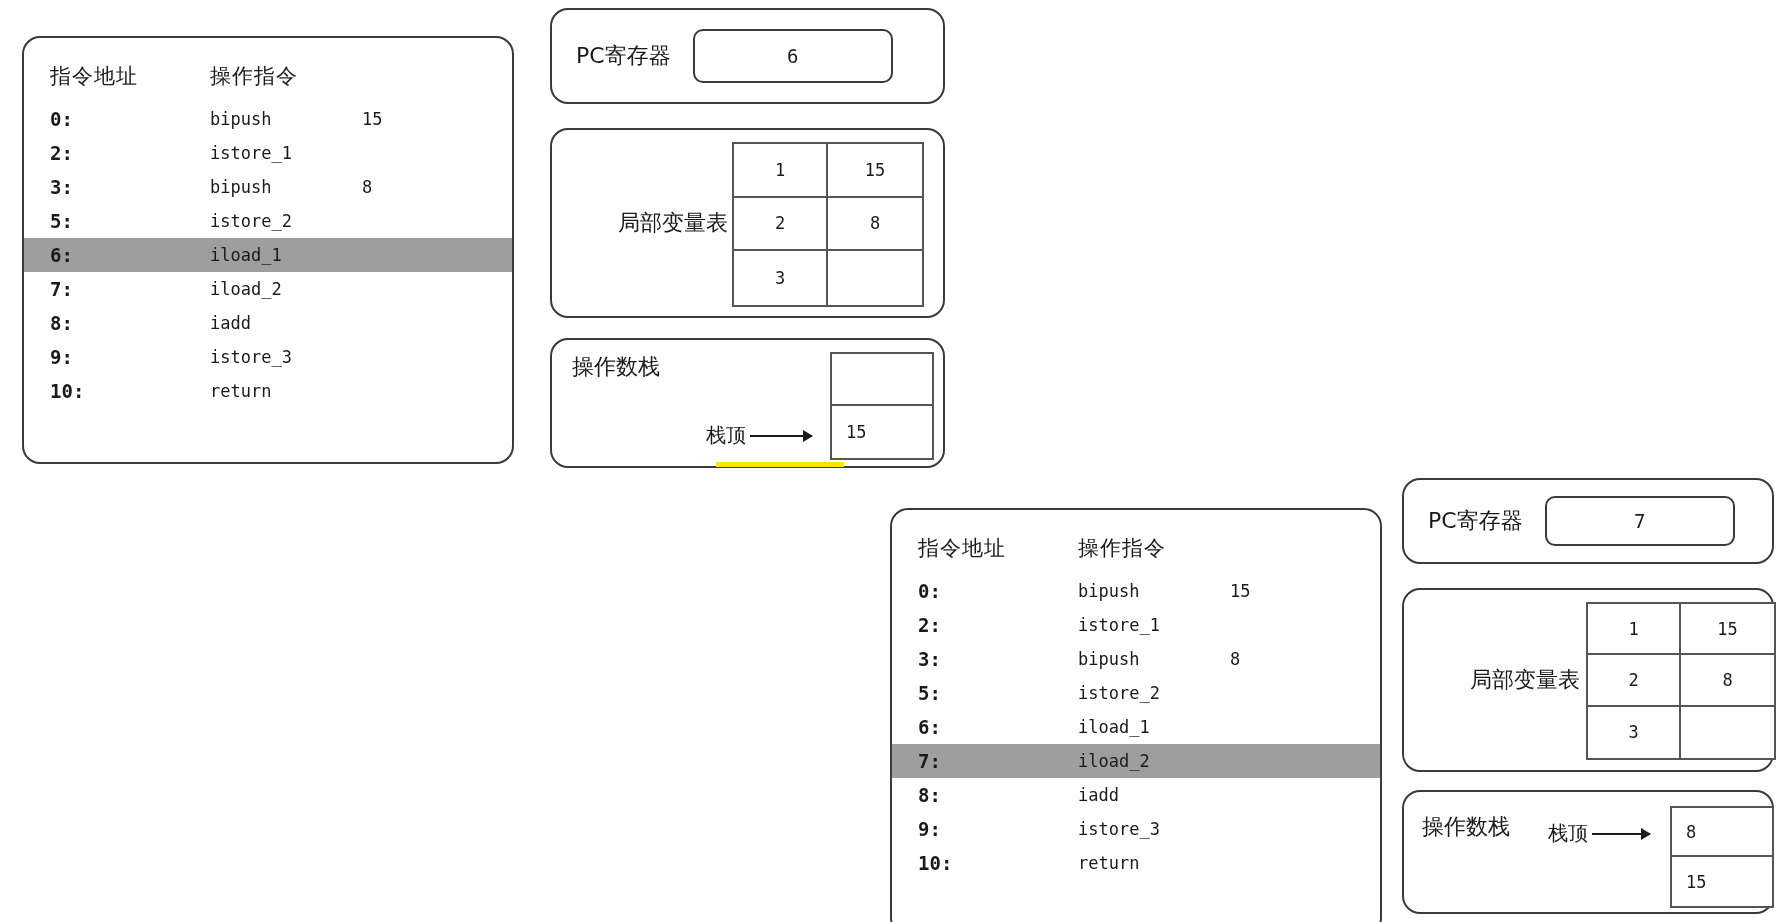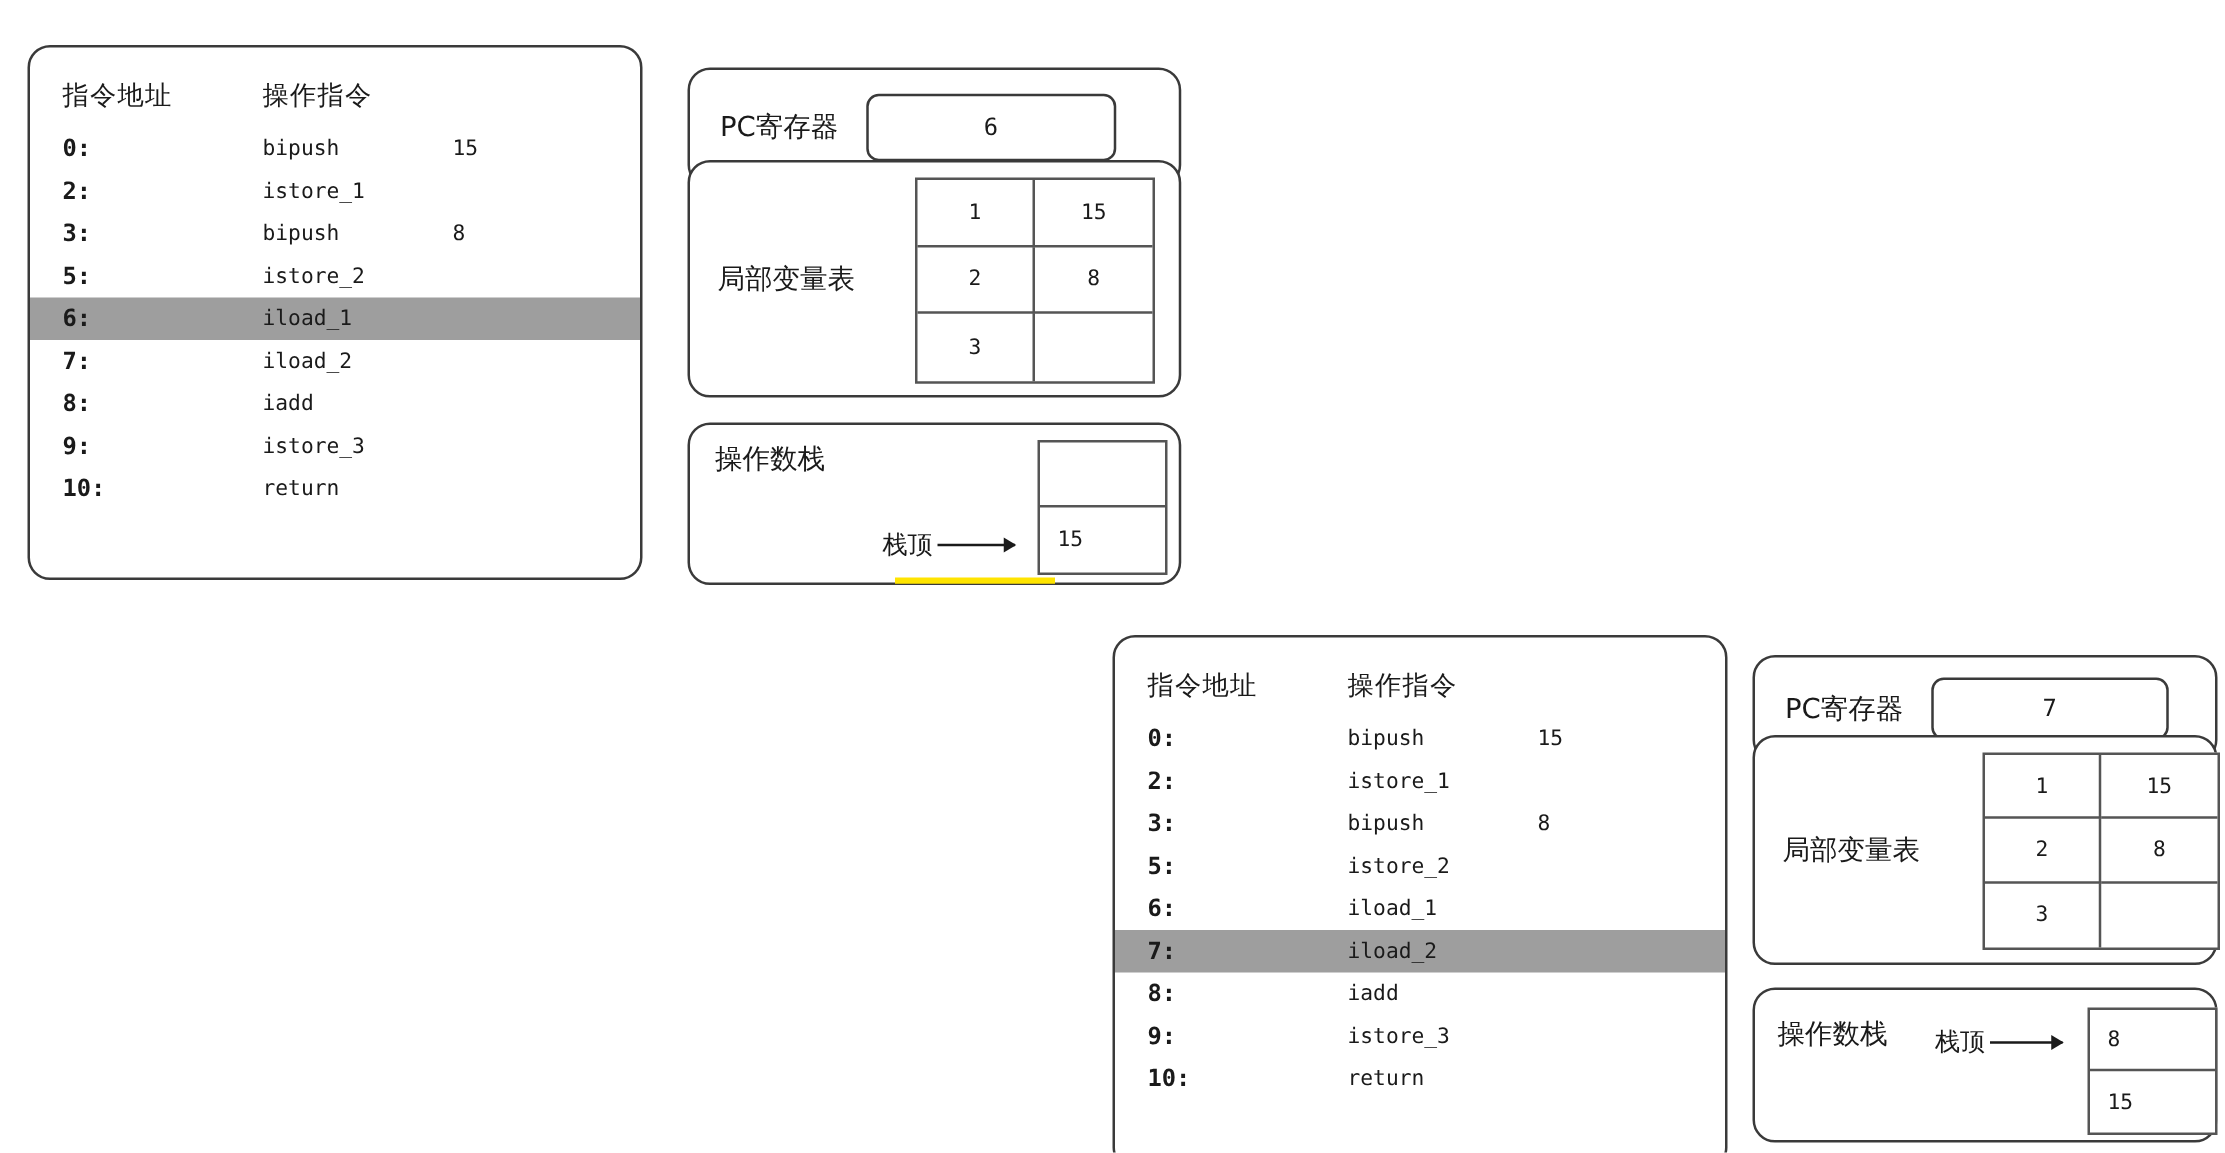"PC寄存器" .pc-panel { margin-top: 46px -> none }
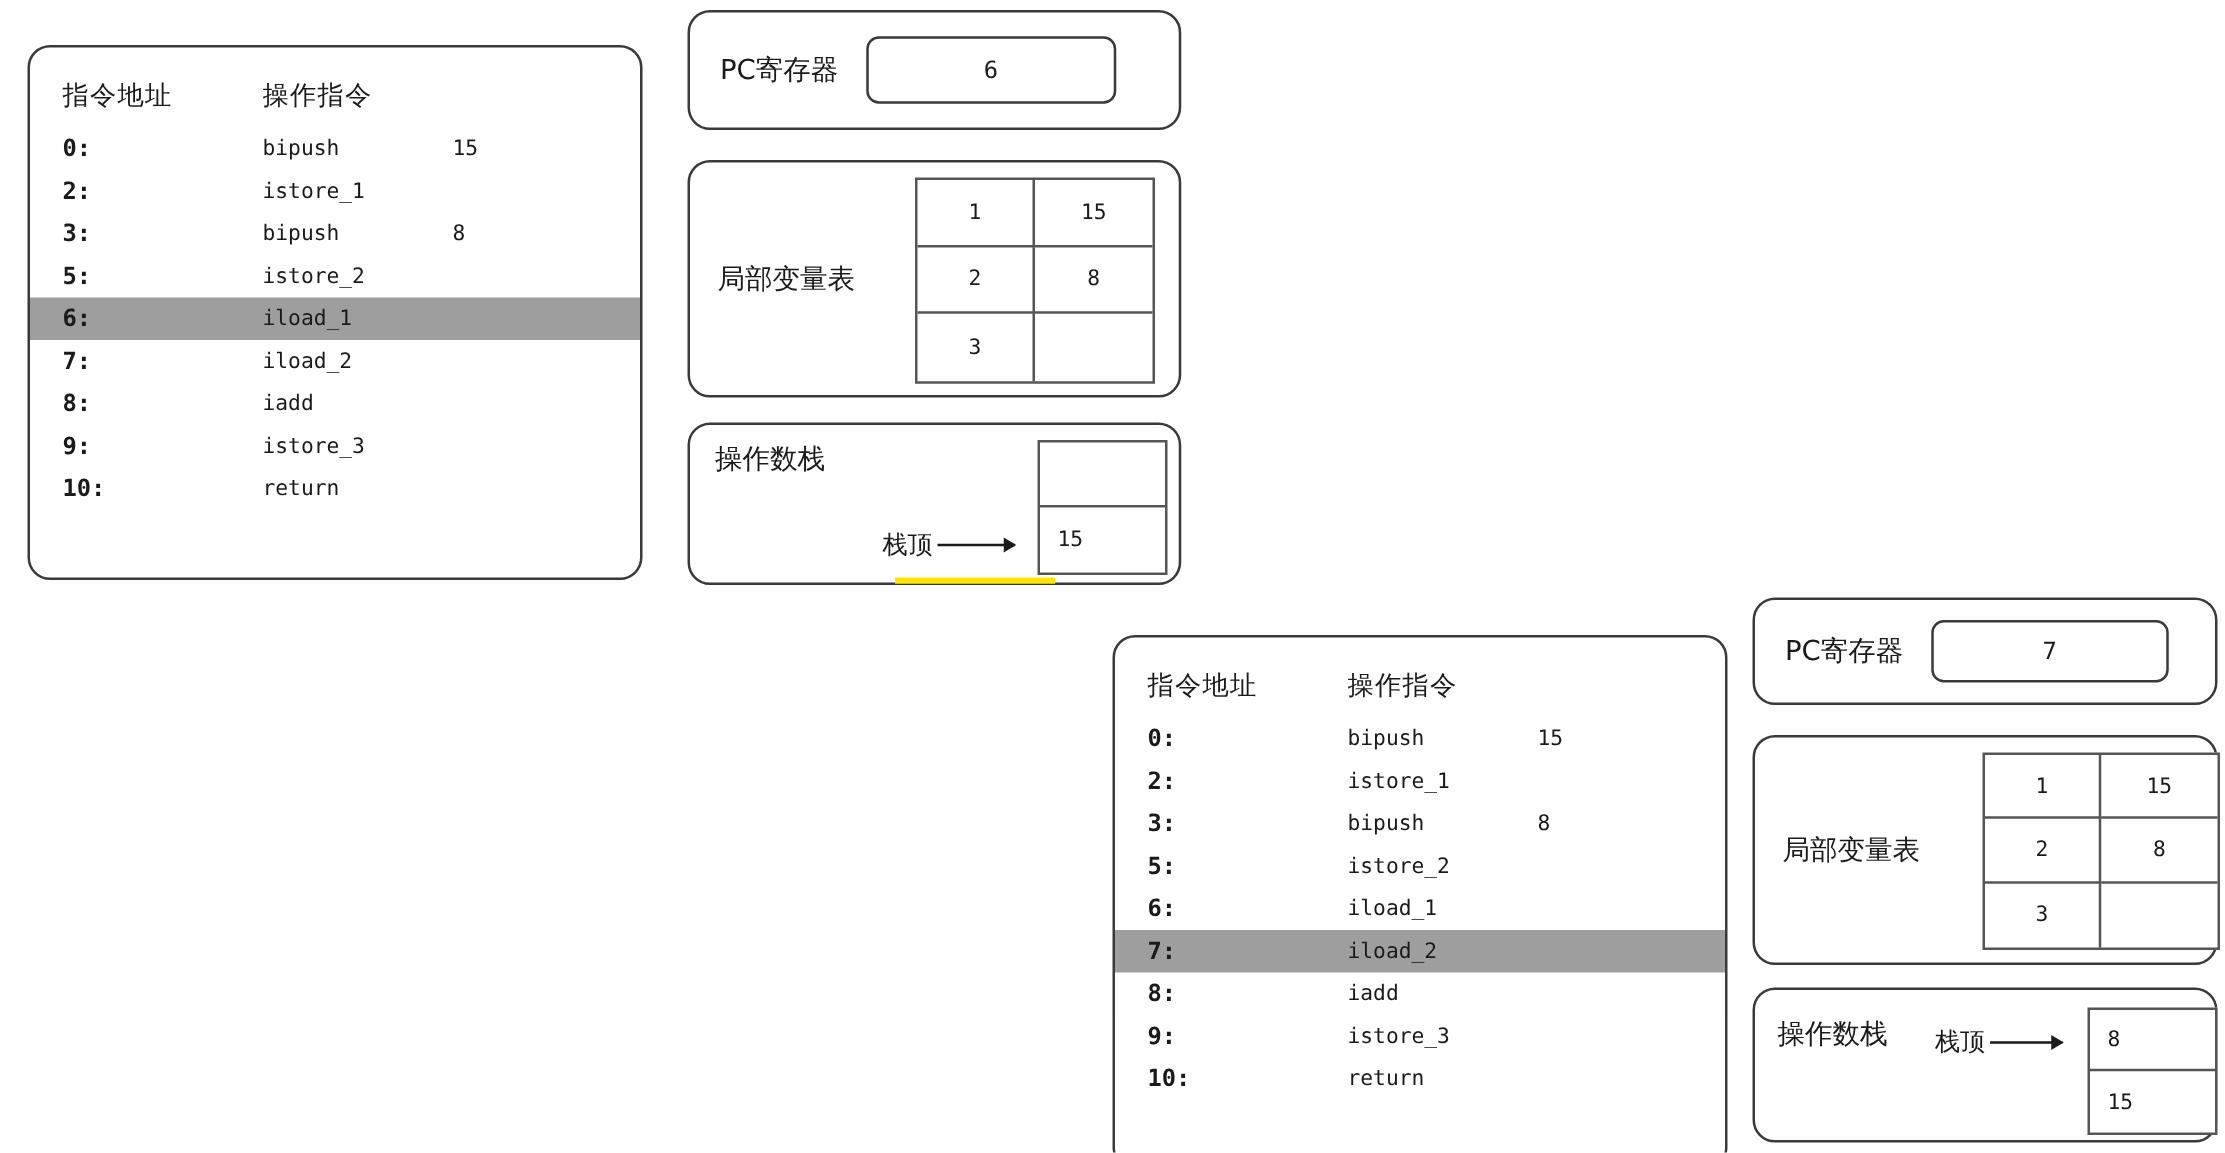"局部变量表" .lvt-label { margin-left: none -> 44px }
